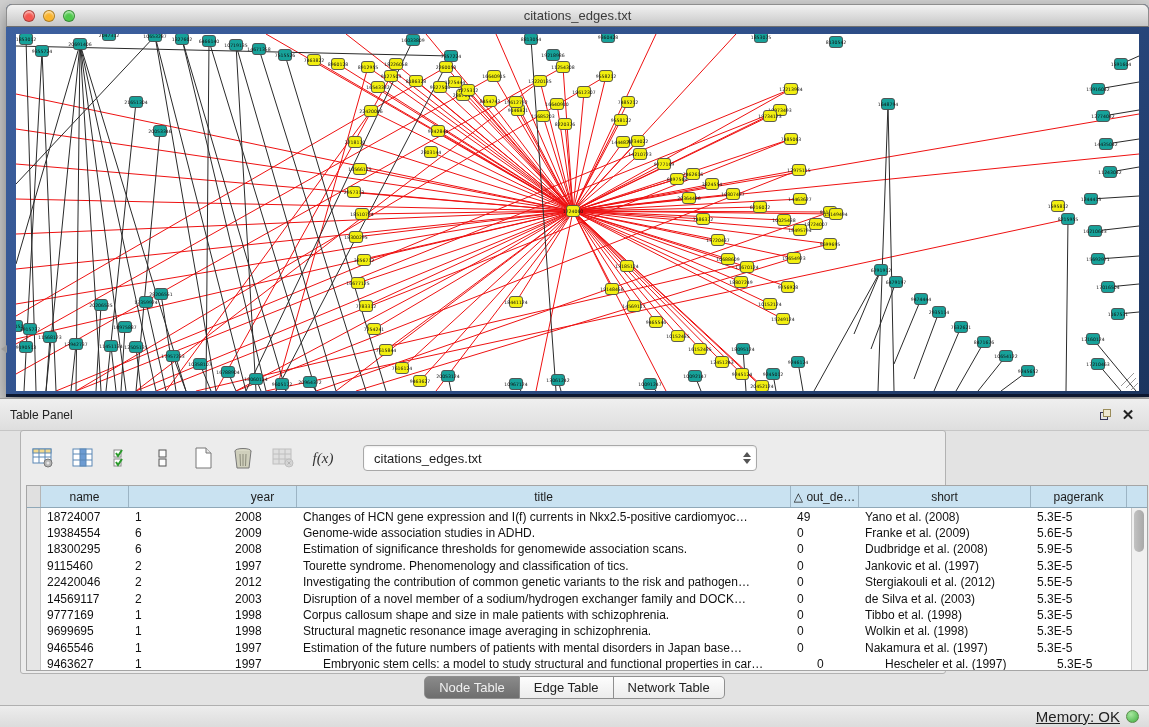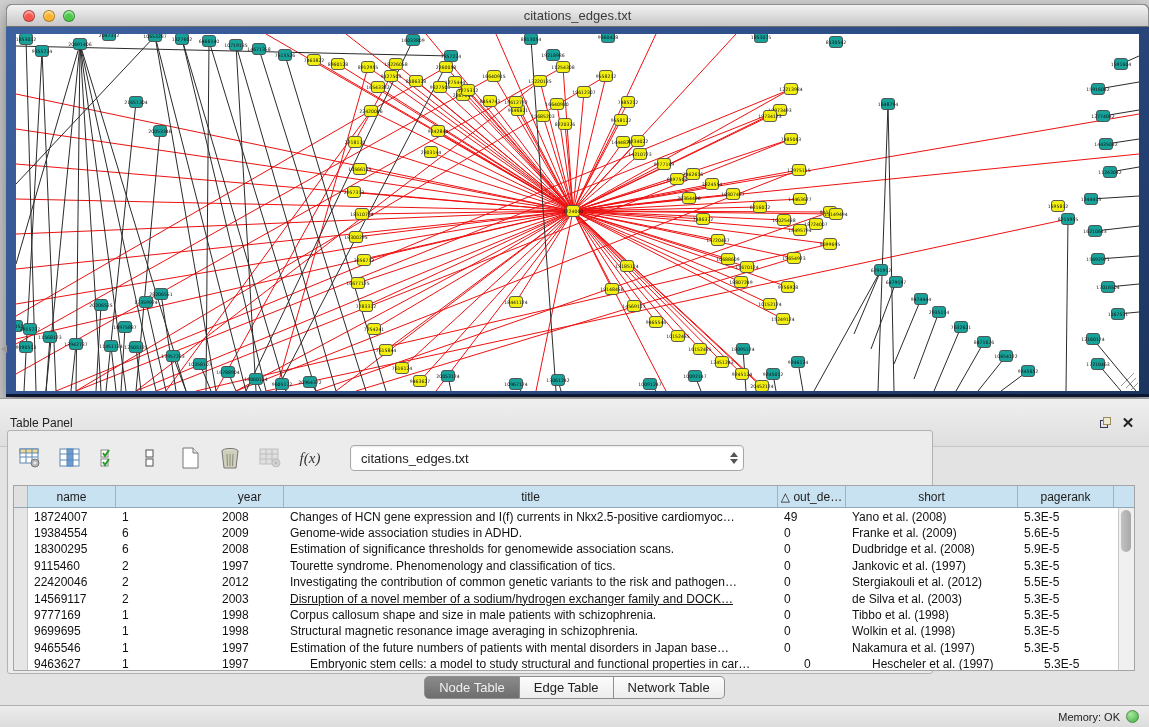"Table Panel" .tpanel-header { padding: 12px 10px -> 4px 10px }
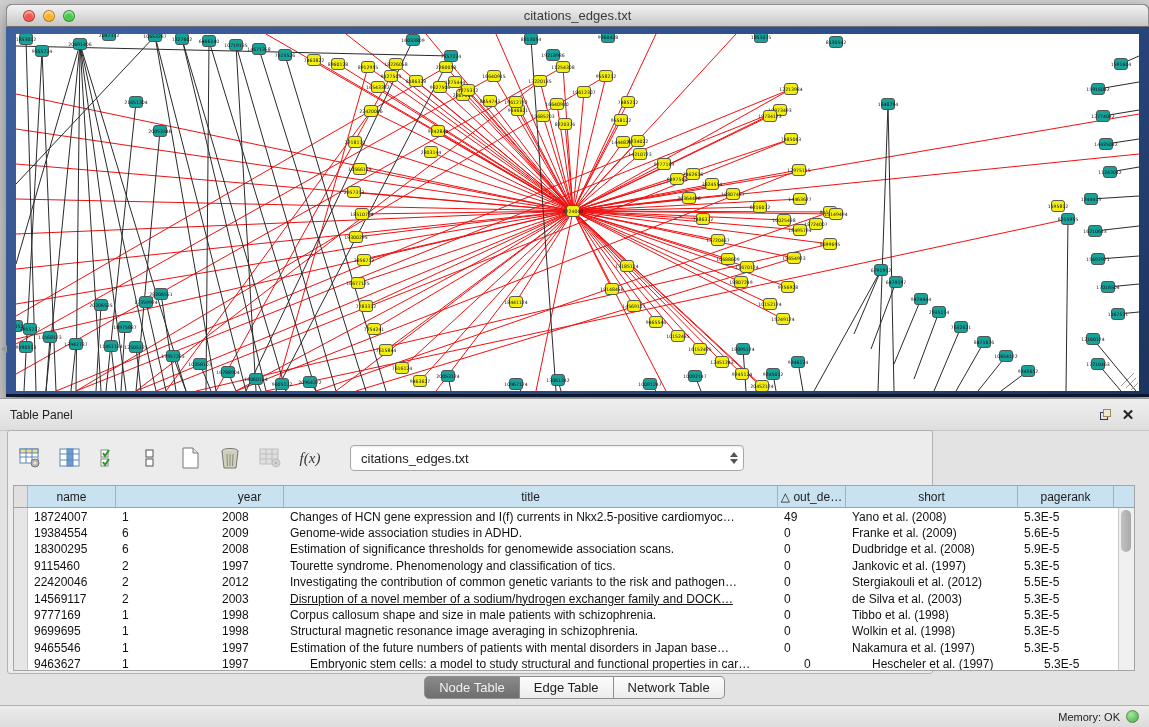"f(x)" .inset { left: 7px -> 20px }
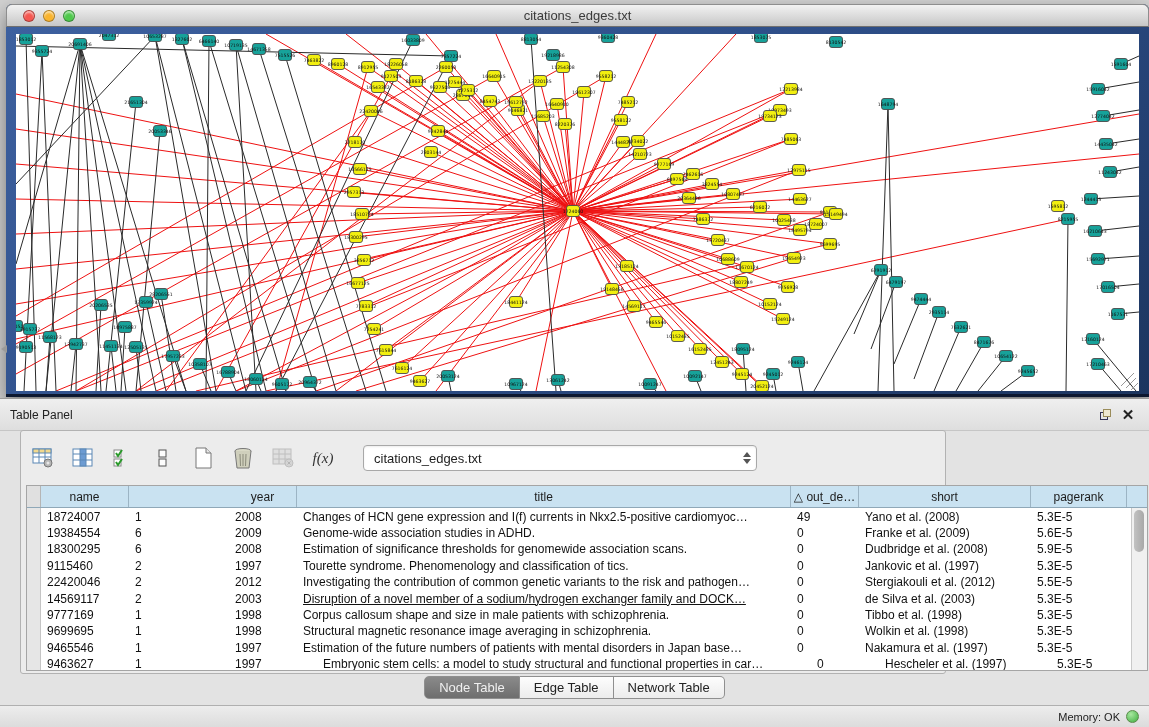"Disruption of a novel member" div.td { text-decoration: underline -> none }
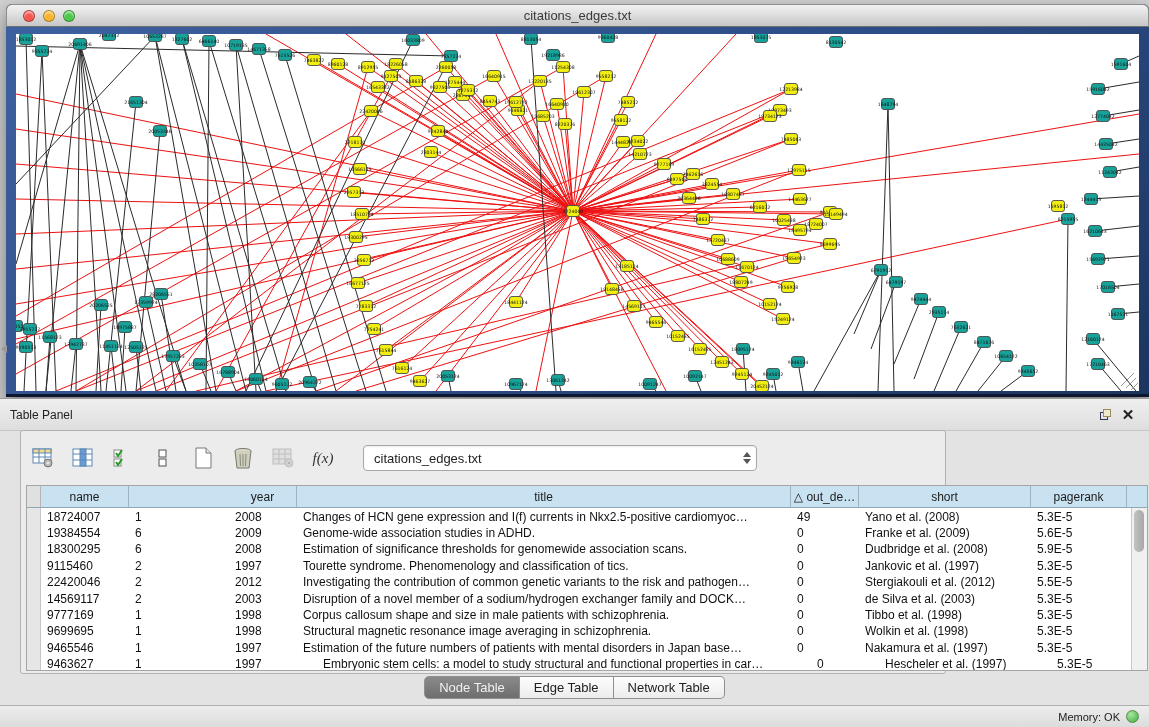"Memory: OK" .mem-label { font-size: 11px -> 15px; text-decoration: none -> underline }
